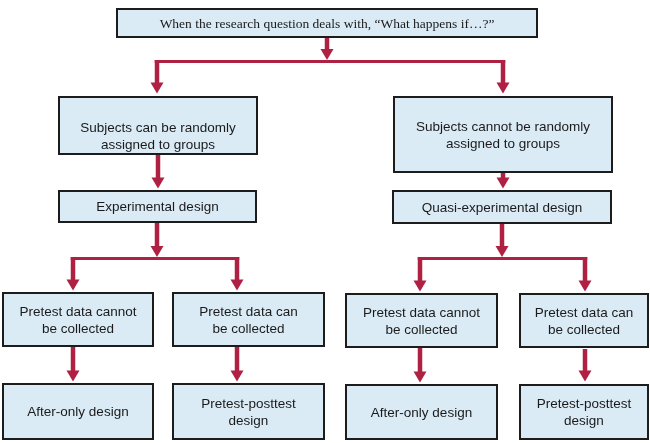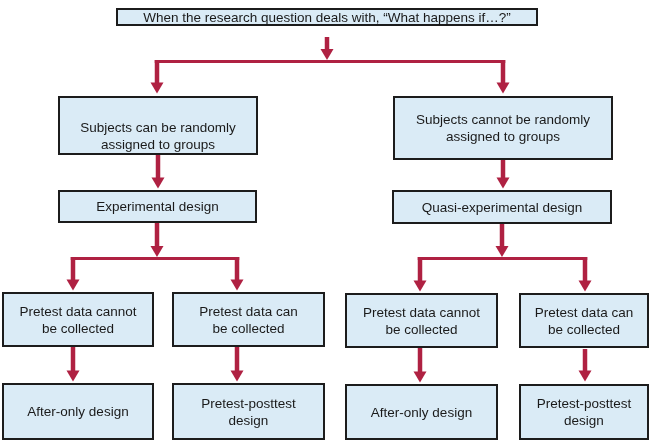"When the research question deals" div.node { font-family: none -> Liberation Serif, serif; height: 18px -> 30px }
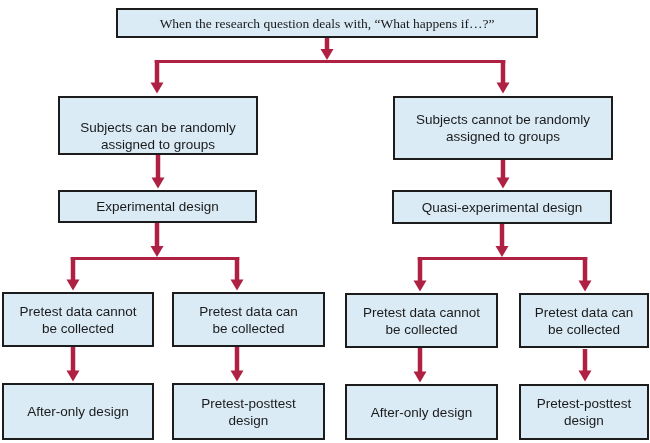"Subjects cannot be randomly" div.node { height: 64px -> 77px }
